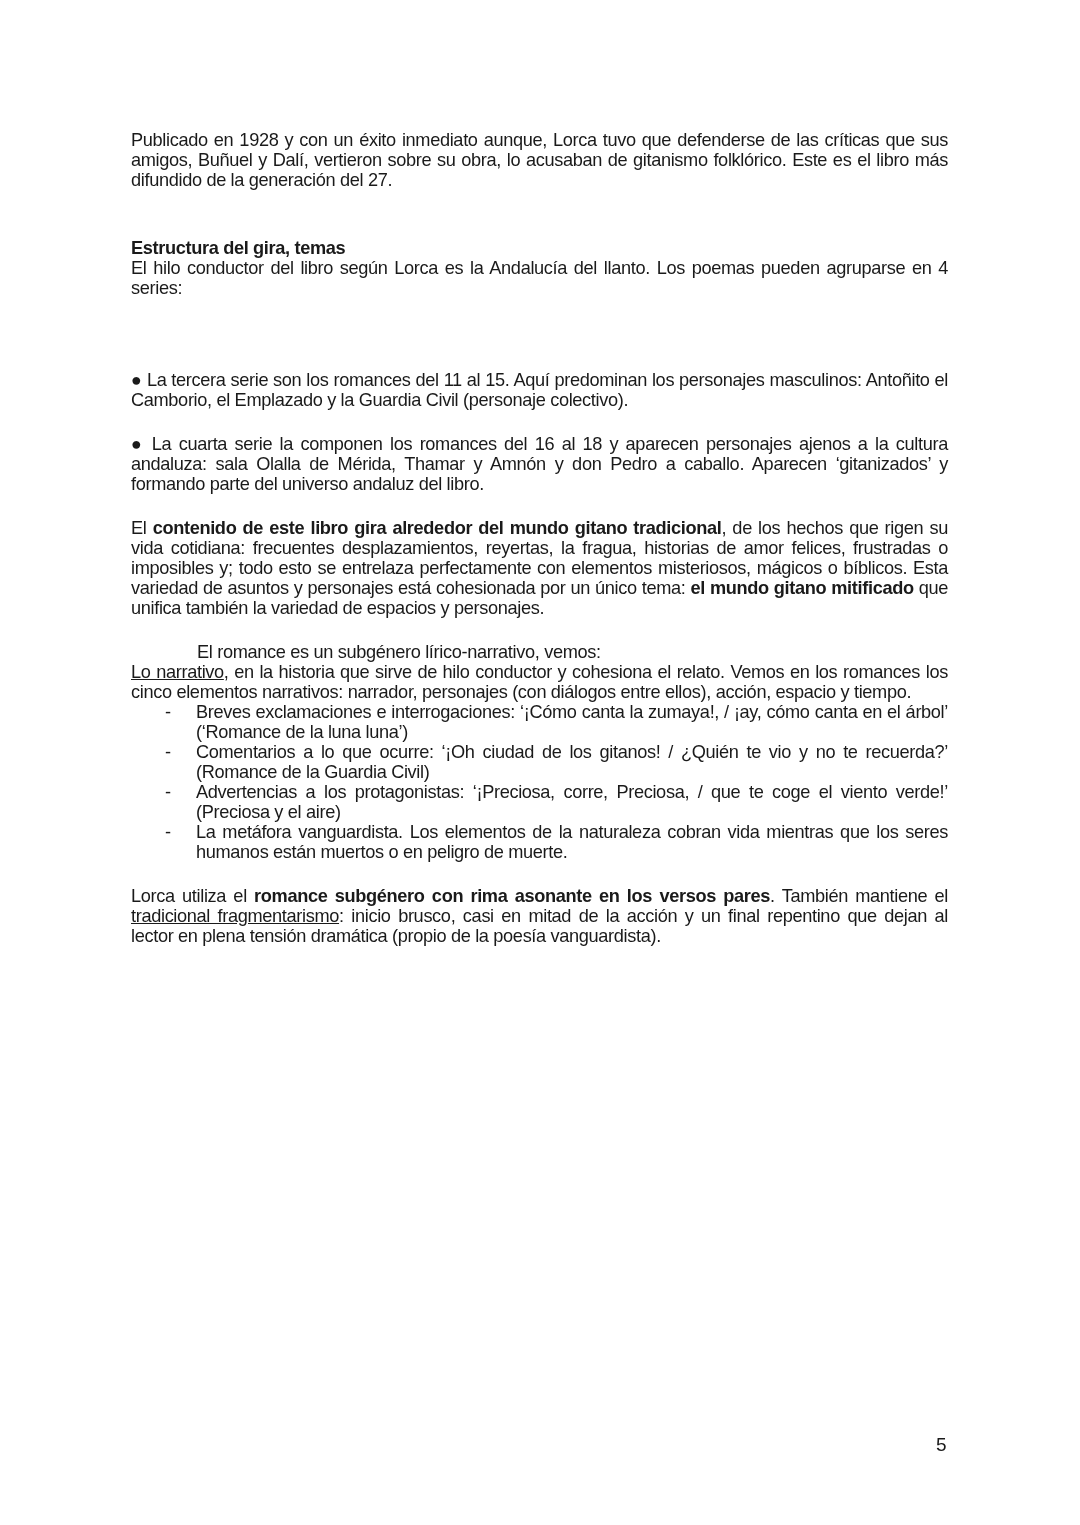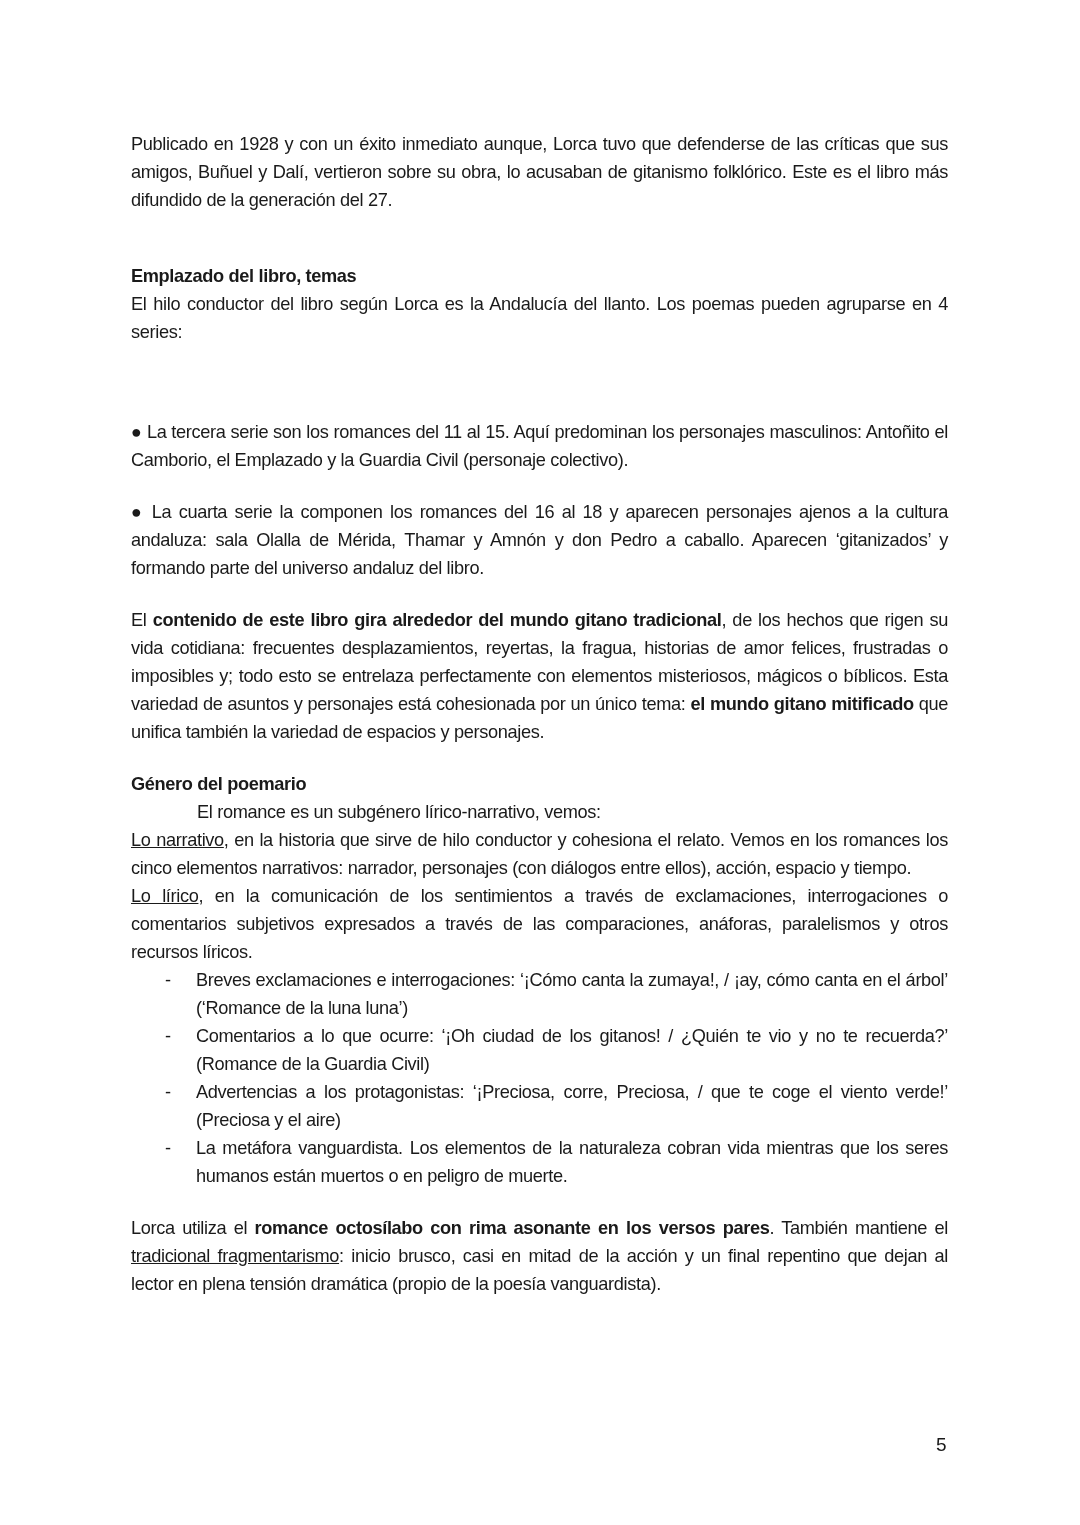"Publicado en 1928 y con" .page { line-height: 28px -> 20px }
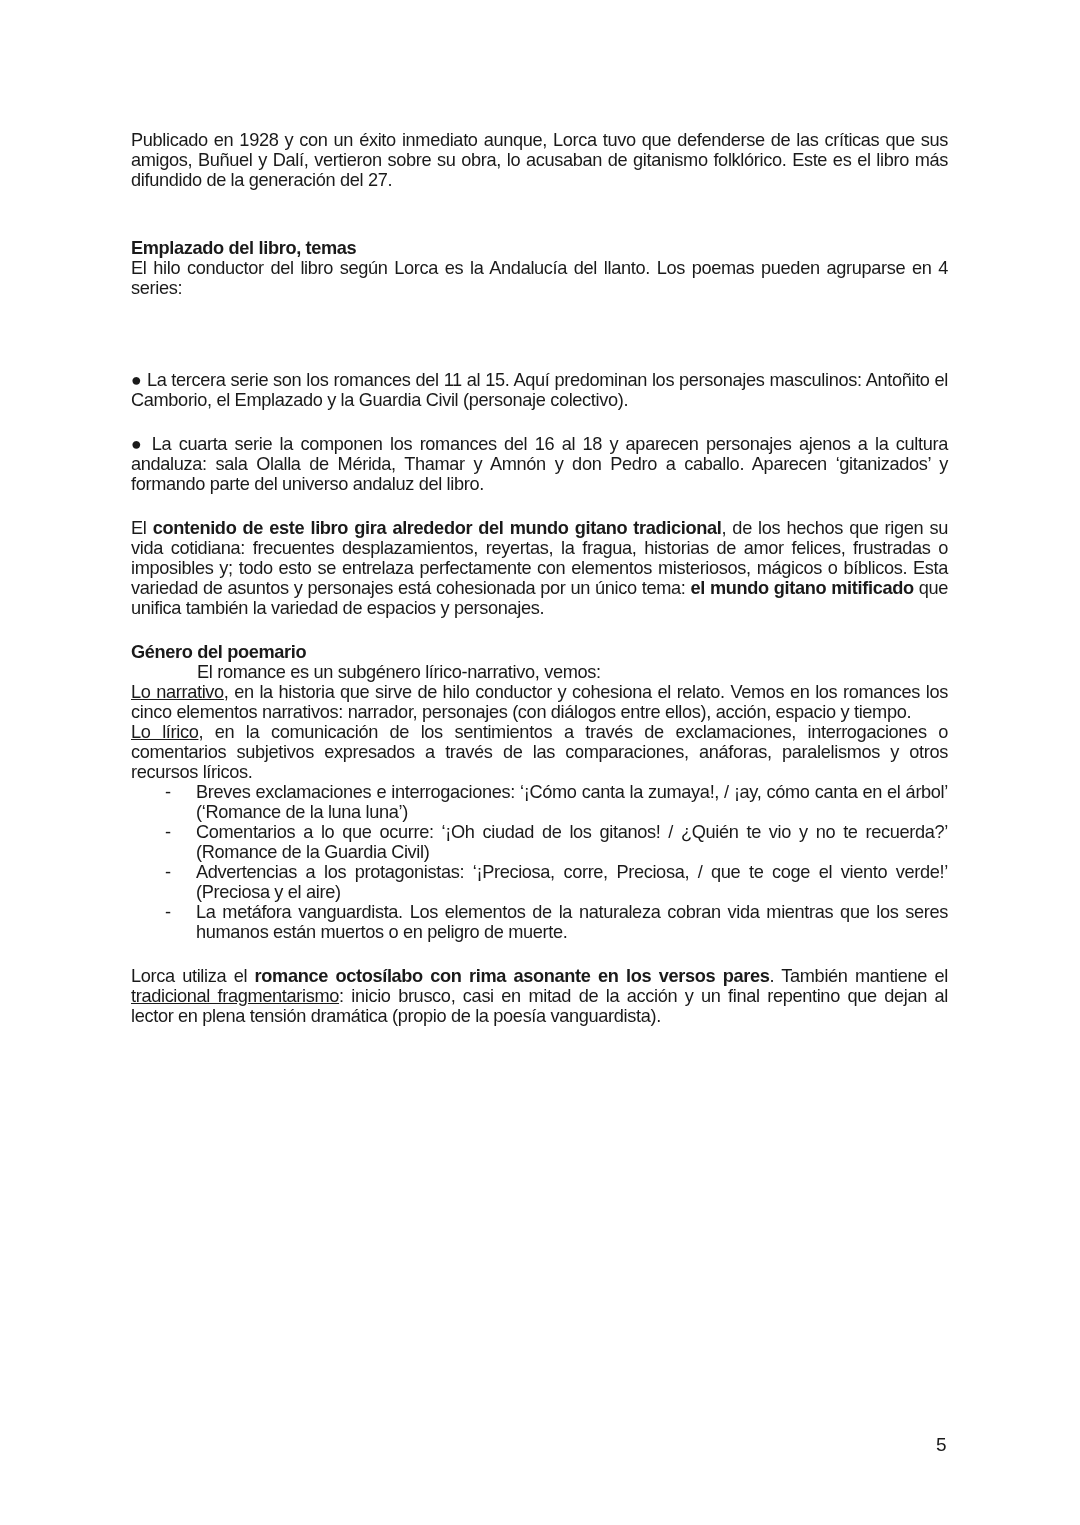"Emplazado del libro, temas" p.heading { text: Emplazado del libro -> Estructura del gira }
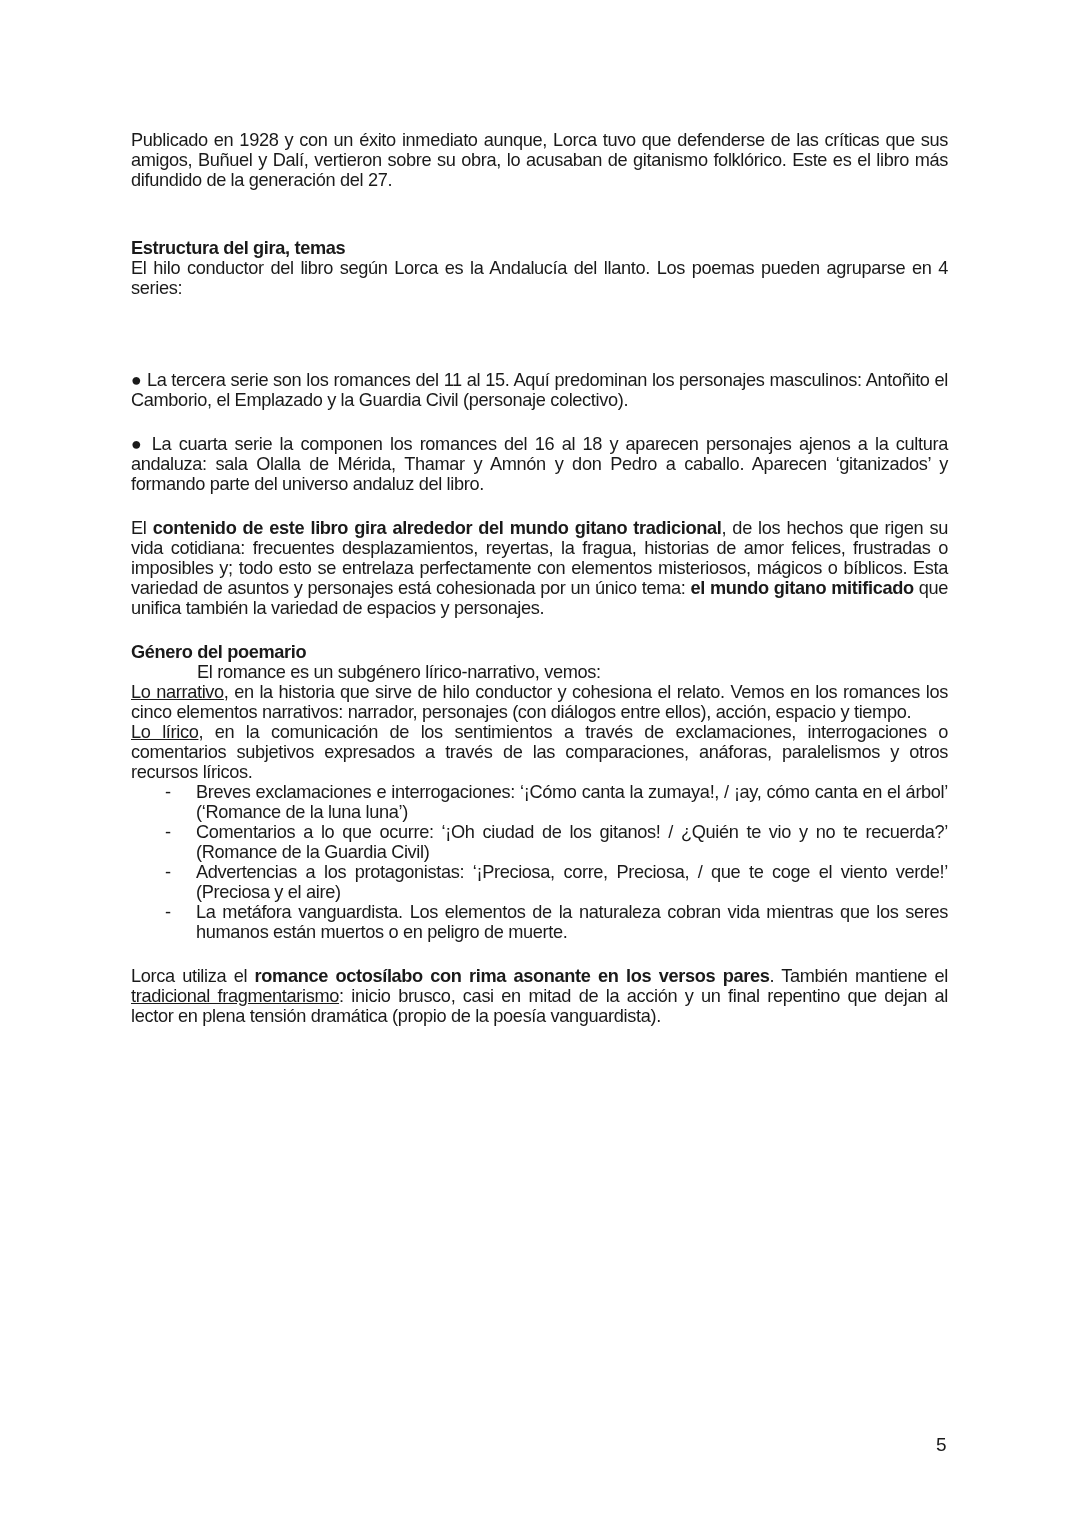"Género del poemario" p.heading { html: <p>Género del poemario</p> -> none }
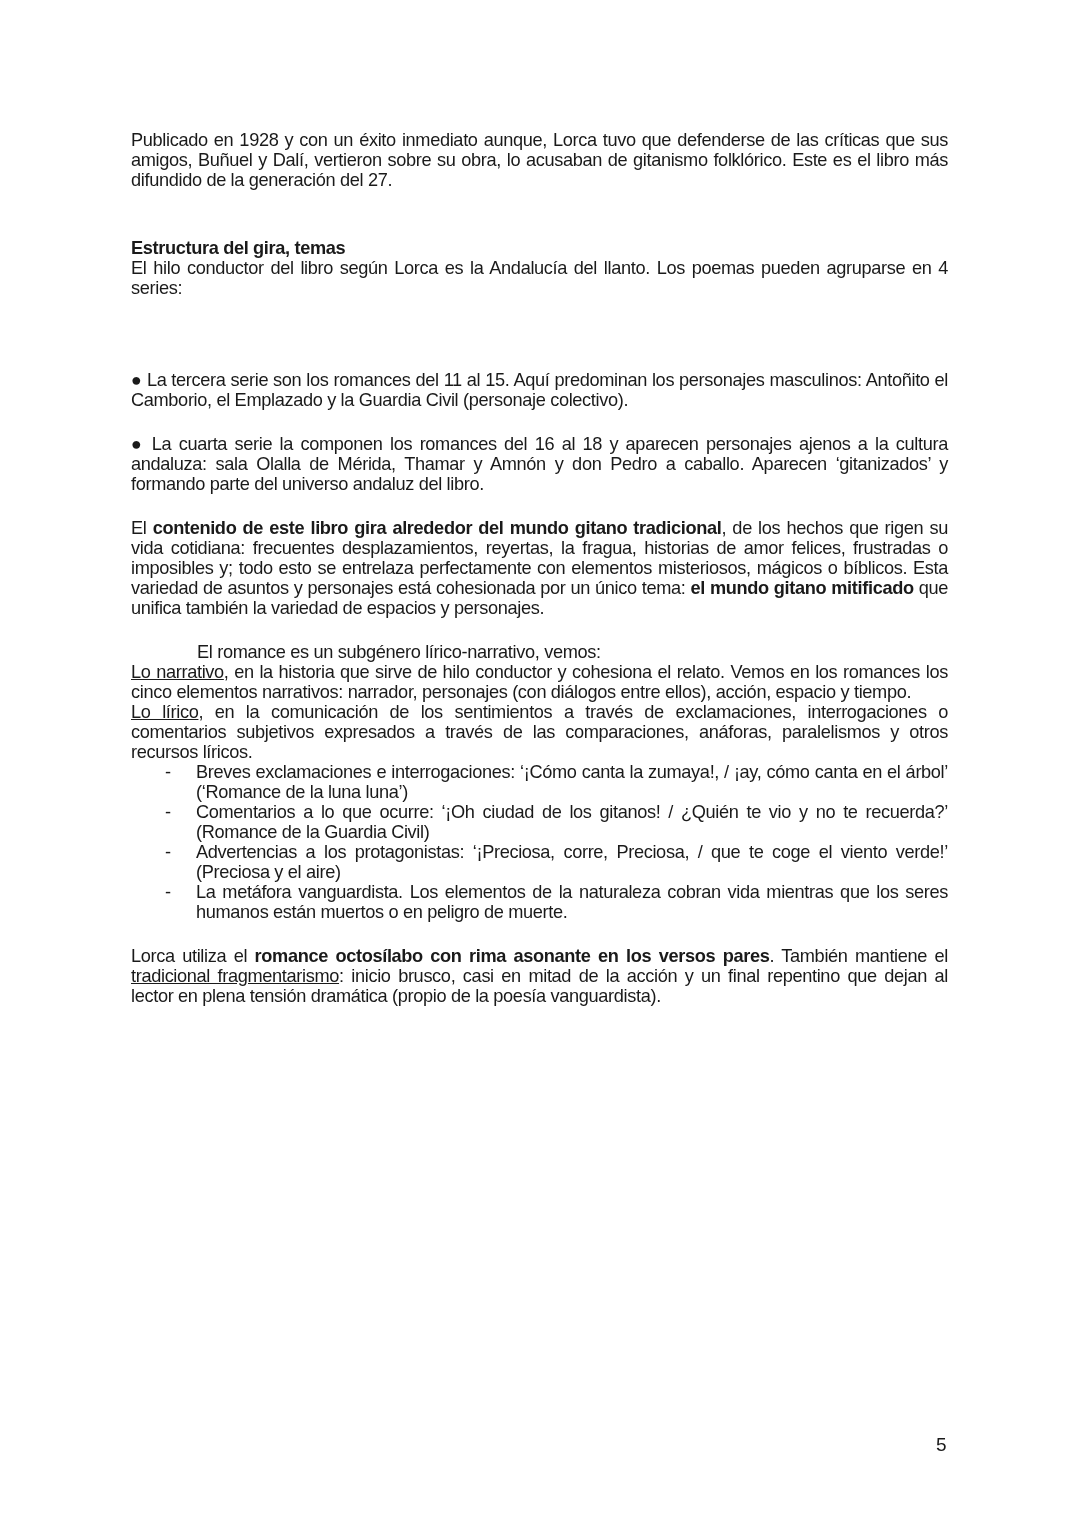"Lo lírico, en la comunicación" p { html: <p><span>Lo lírico</span><span>, en la comunicación de los sentimientos a través de exclamaciones, interrogaciones o comentarios subjetivos expresados a través de las comparaciones, anáforas, paralelismos y otros recursos líricos.</span></p> -> none }
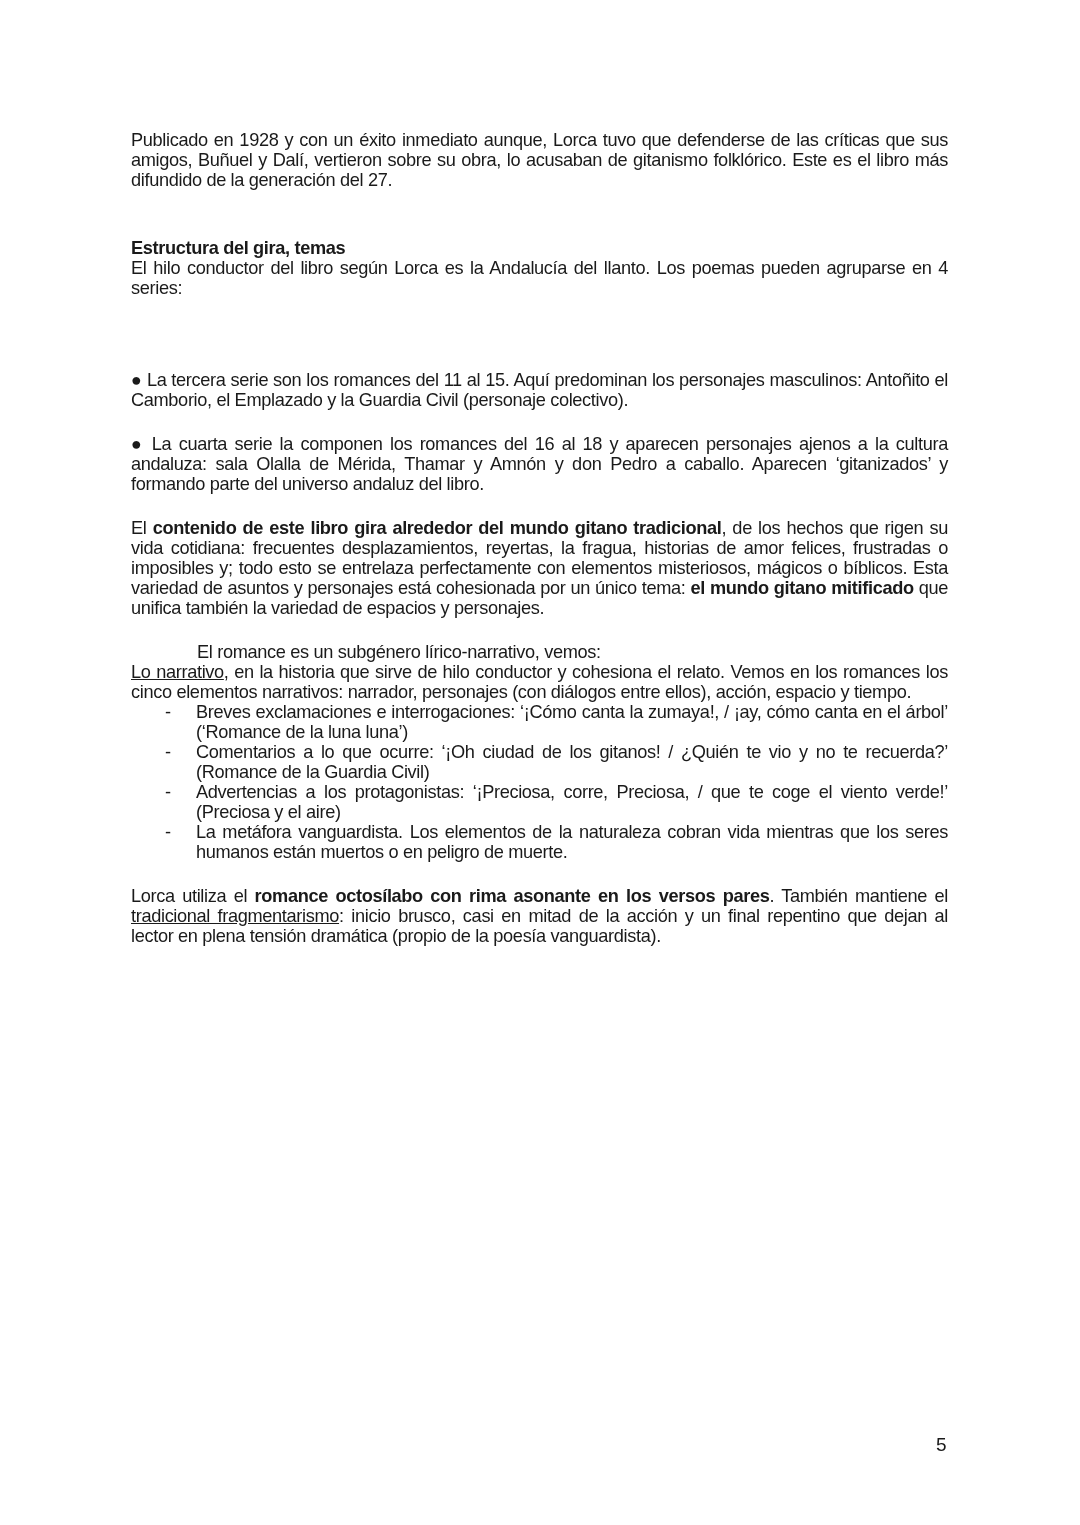"romance octosílabo con rima asonante" b { text: octosílabo -> subgénero }
